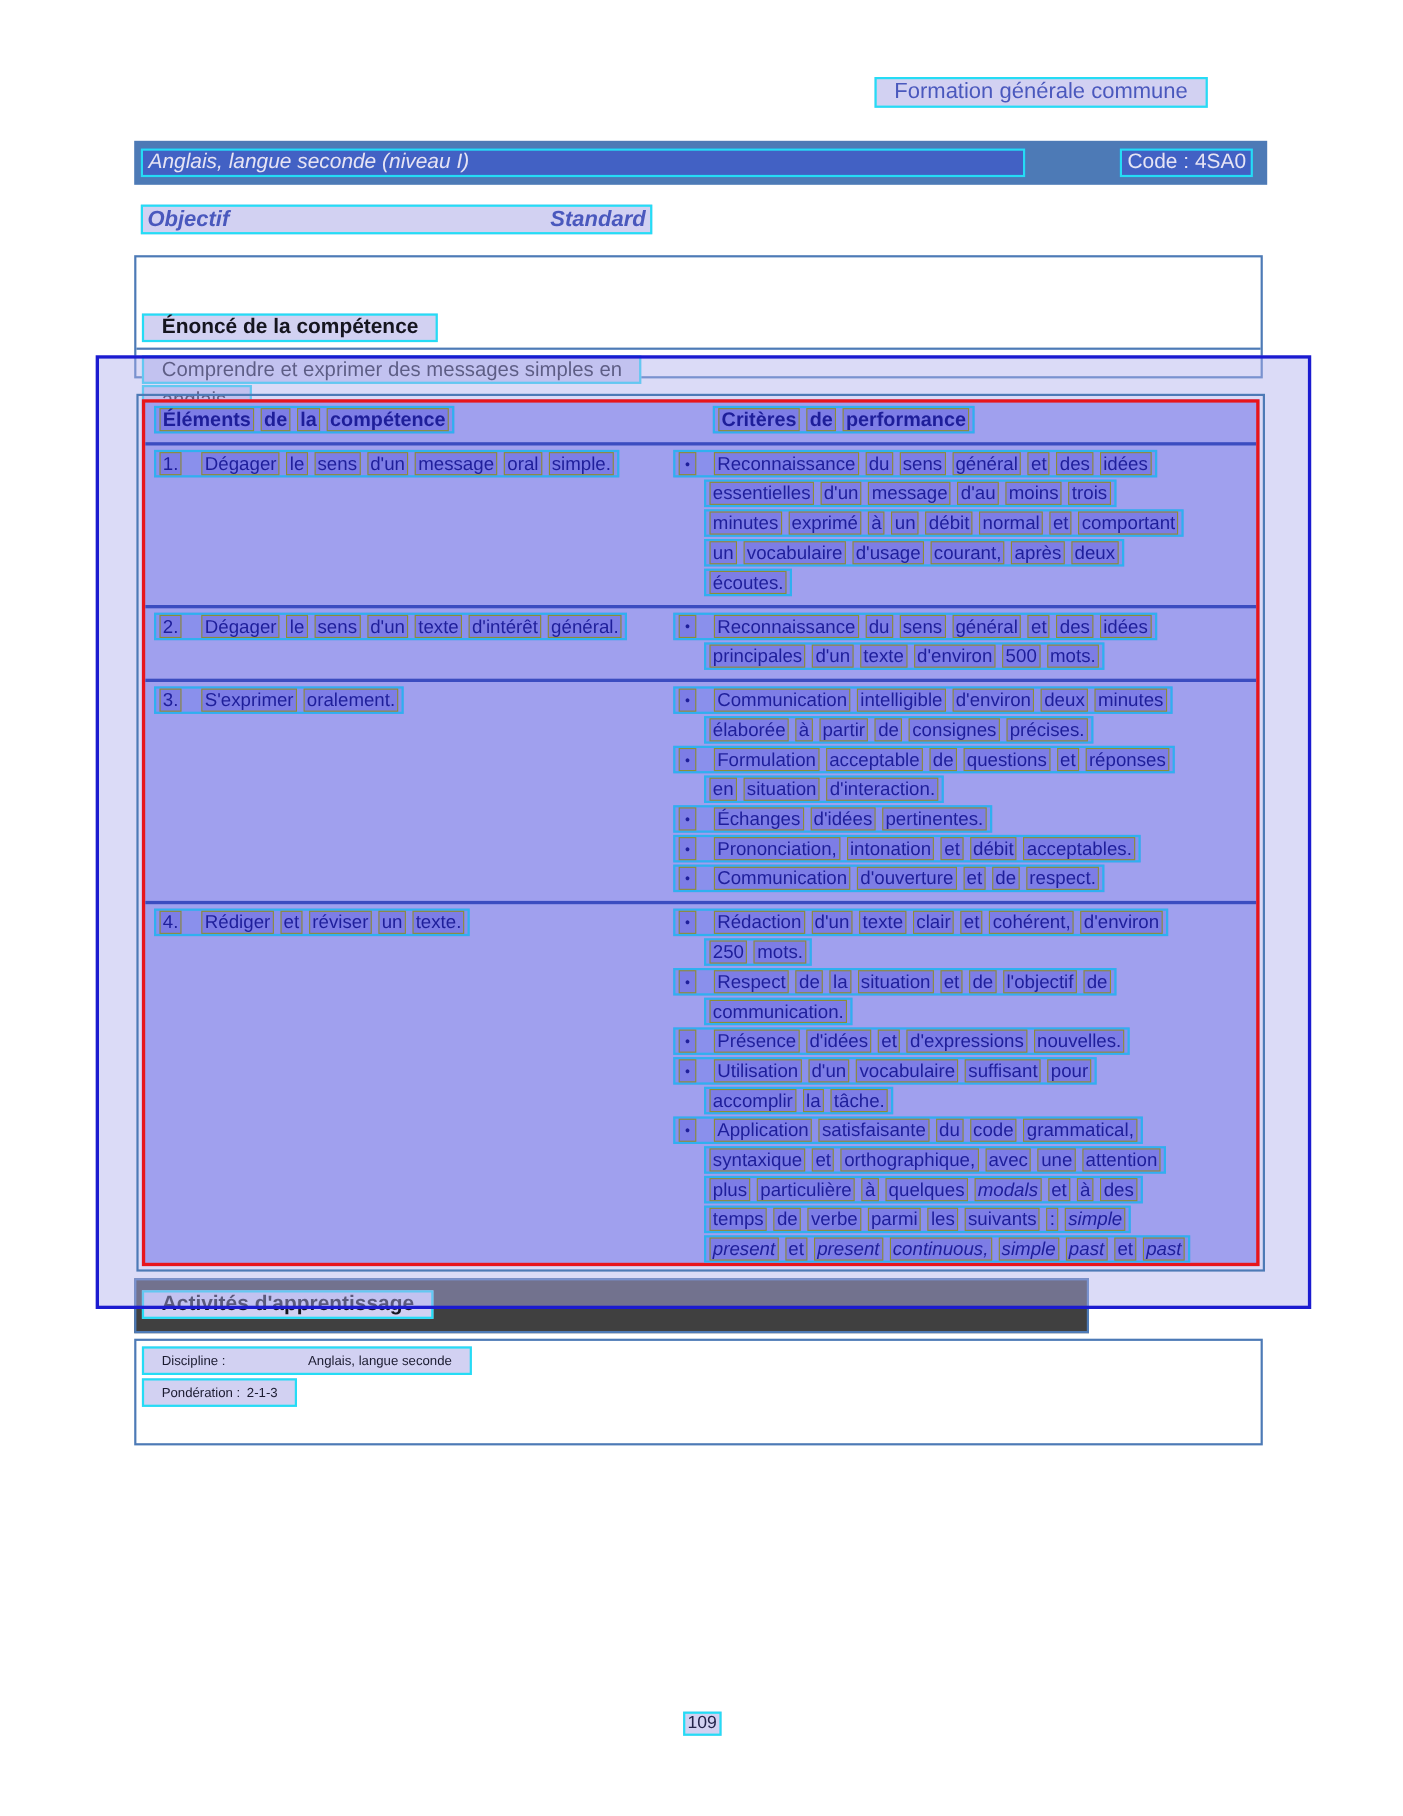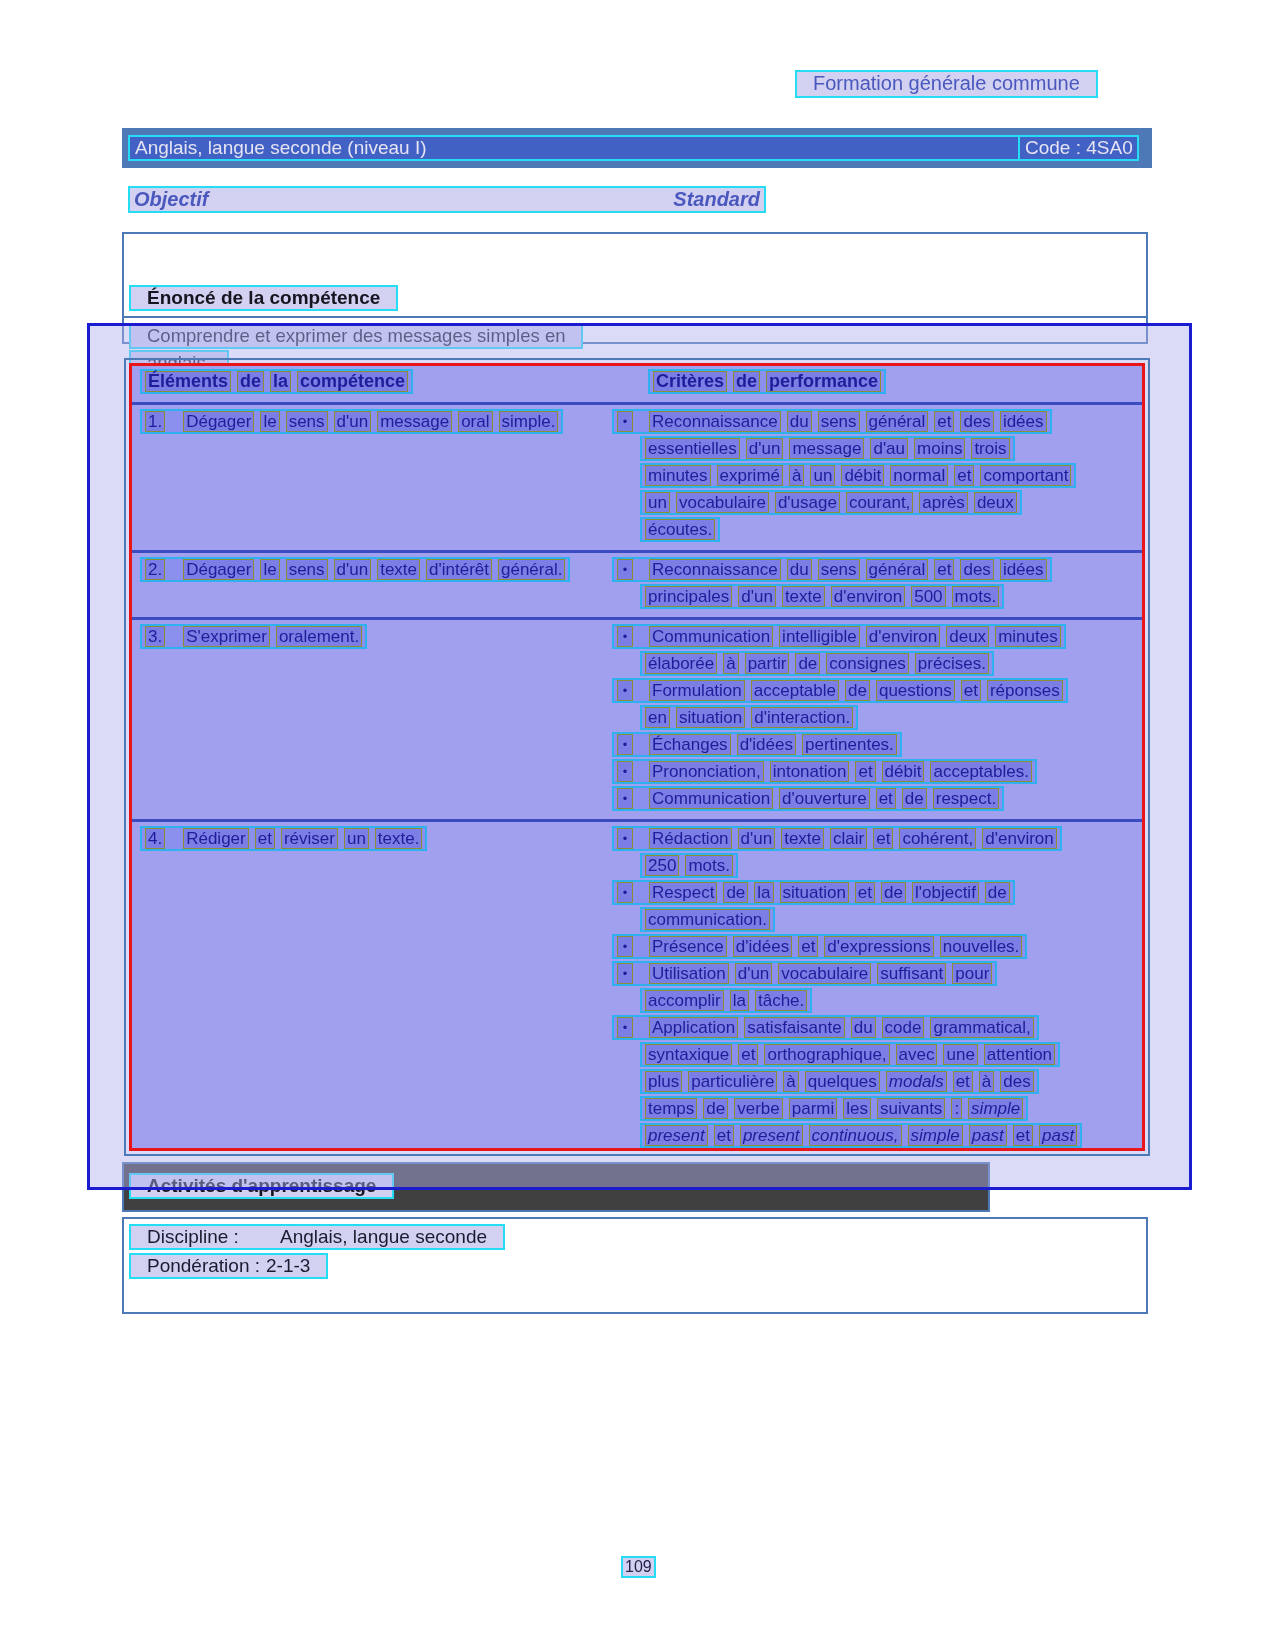"Anglais, langue seconde (niveau I)" .bar-title { font-style: none -> italic; width: 900px -> 804px }
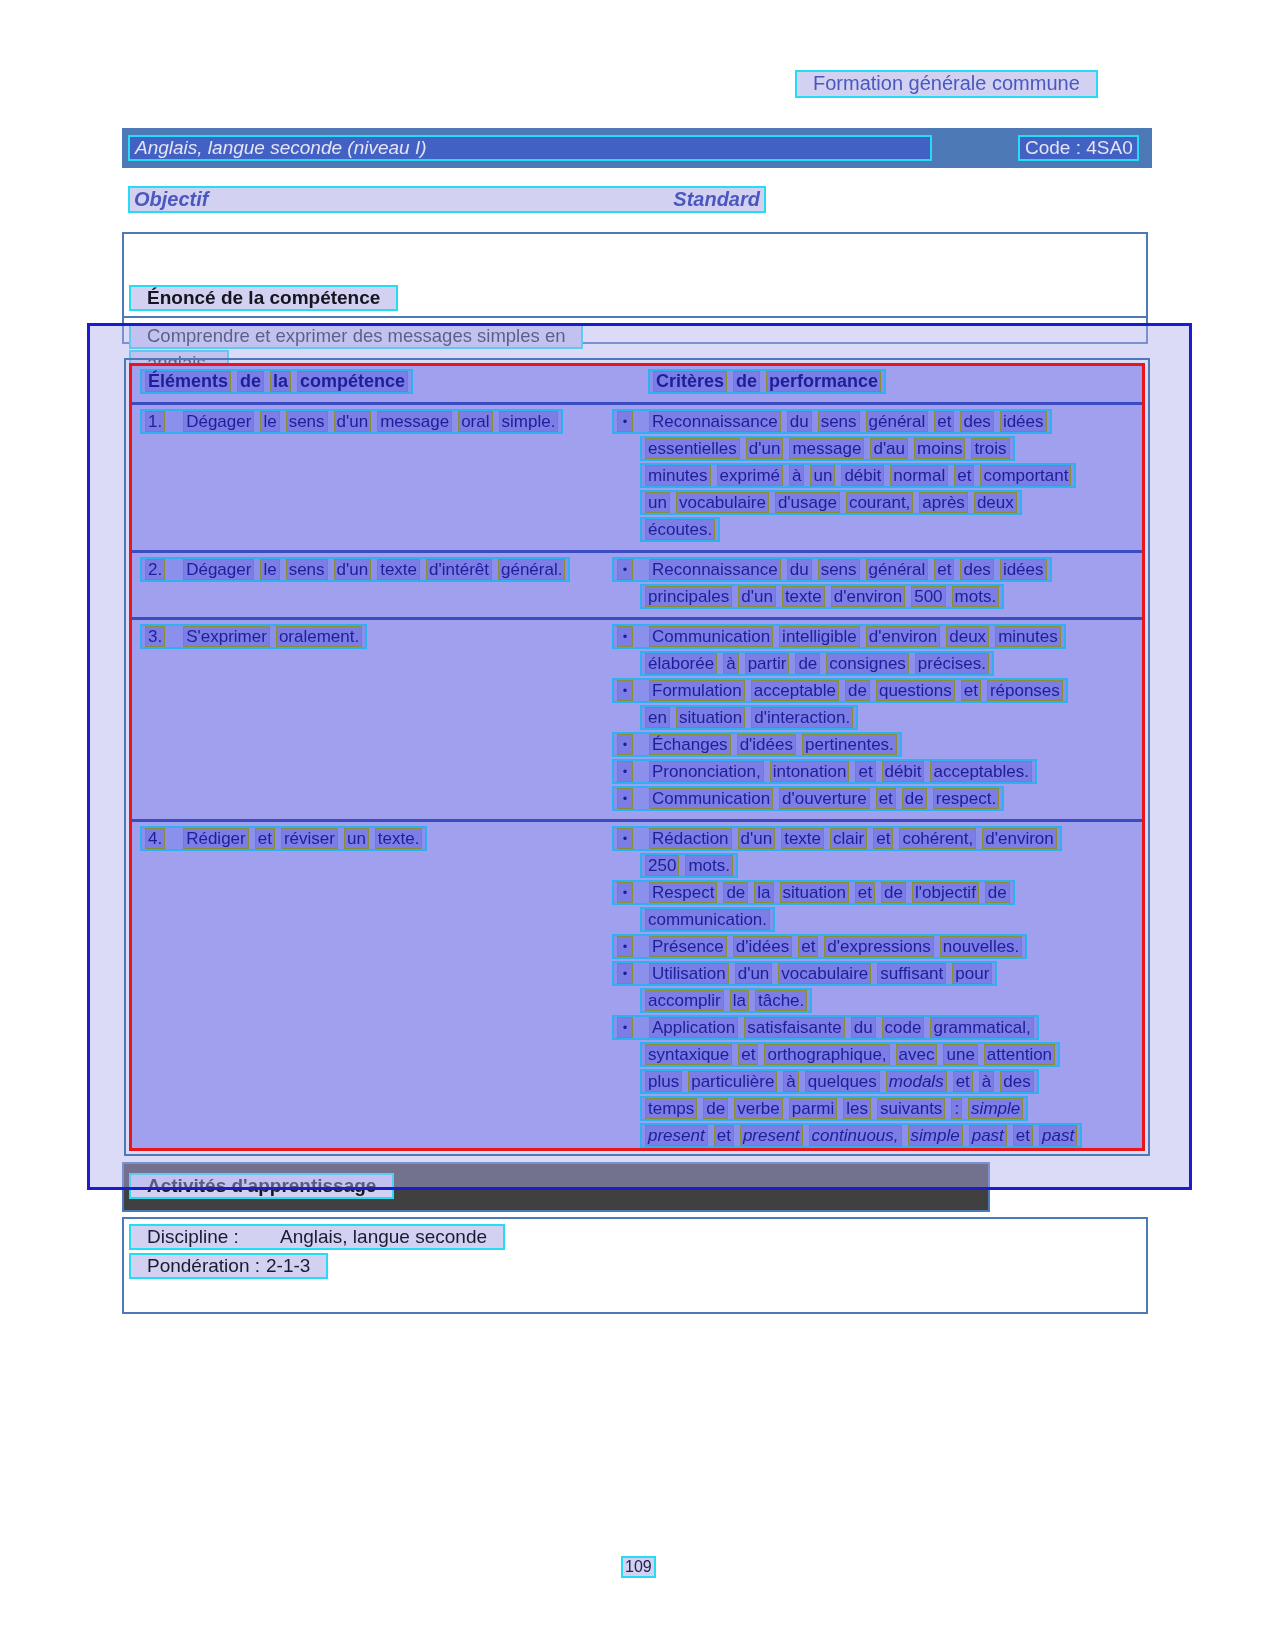"Objectif" .obj-std { width: 638px -> 465px }
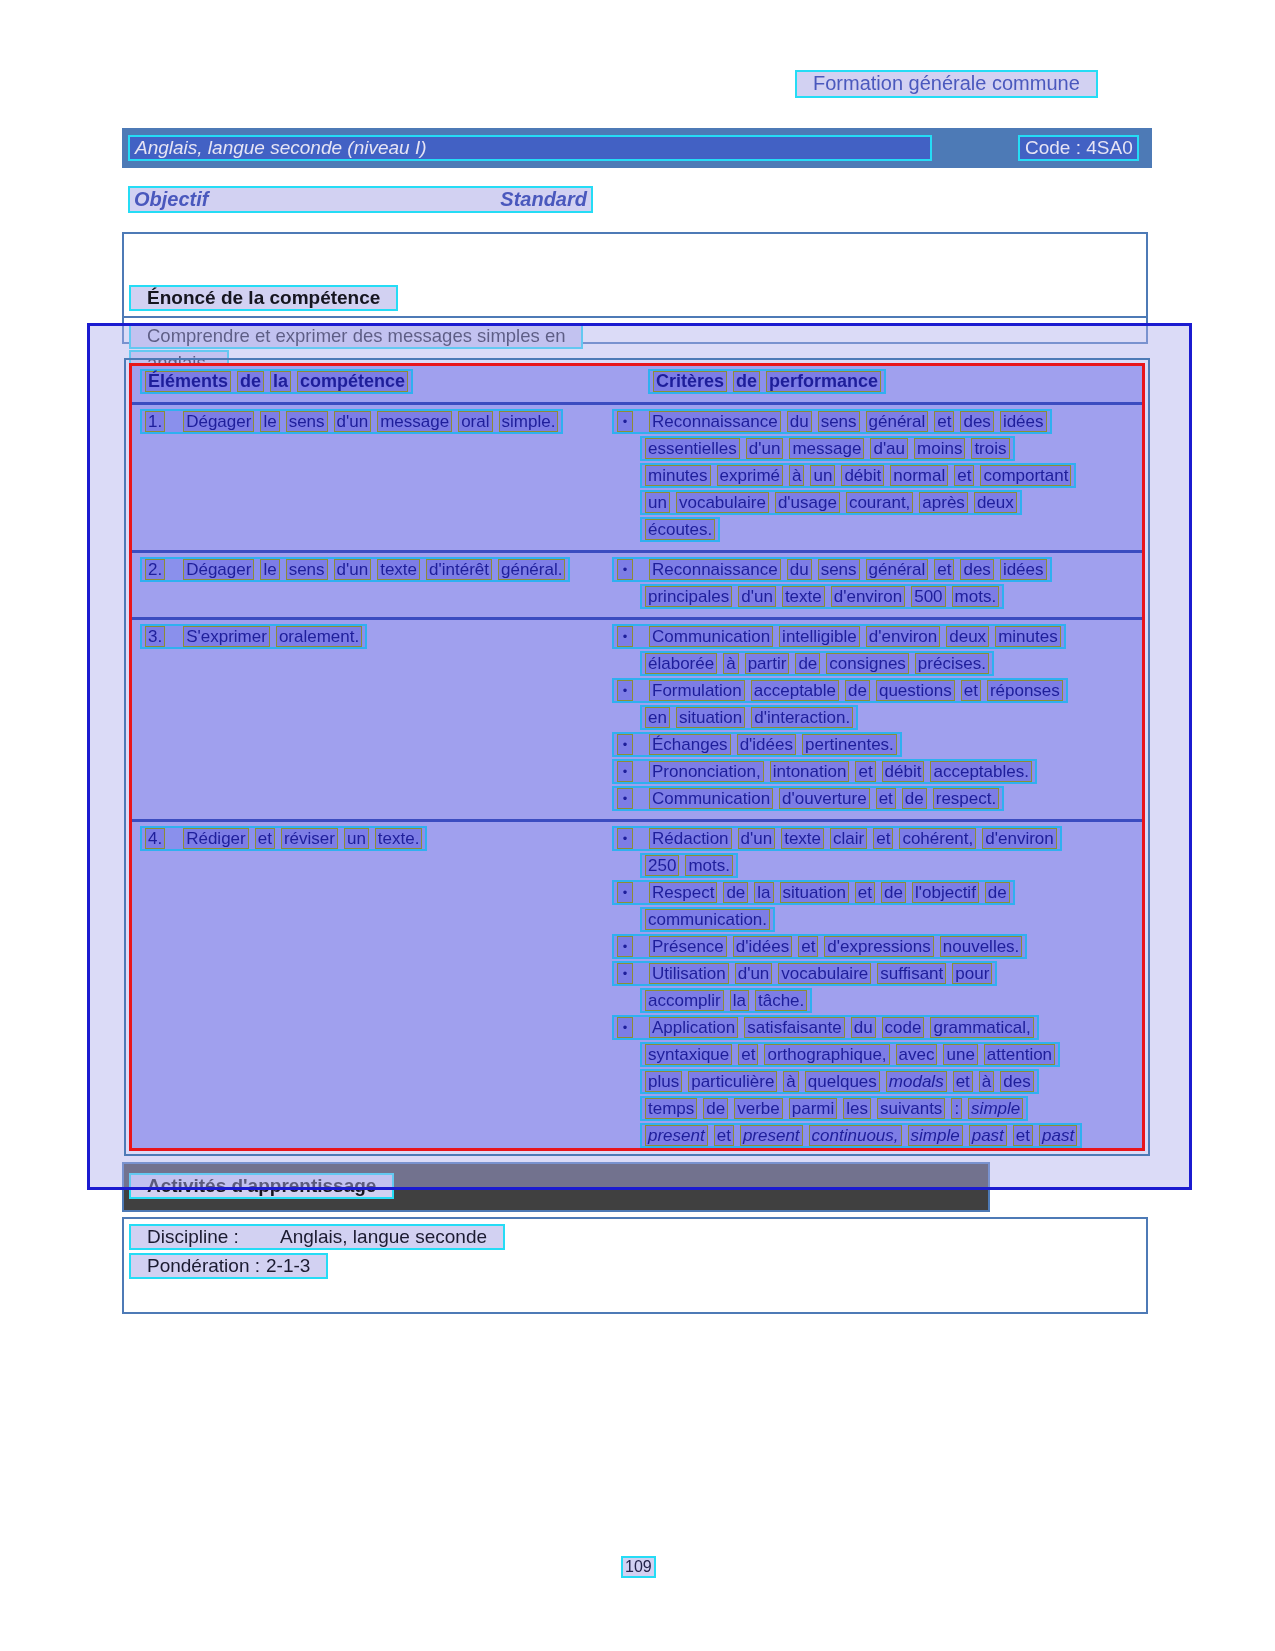"Discipline :" .act-row .hl { font-size: 19px -> 12px }
